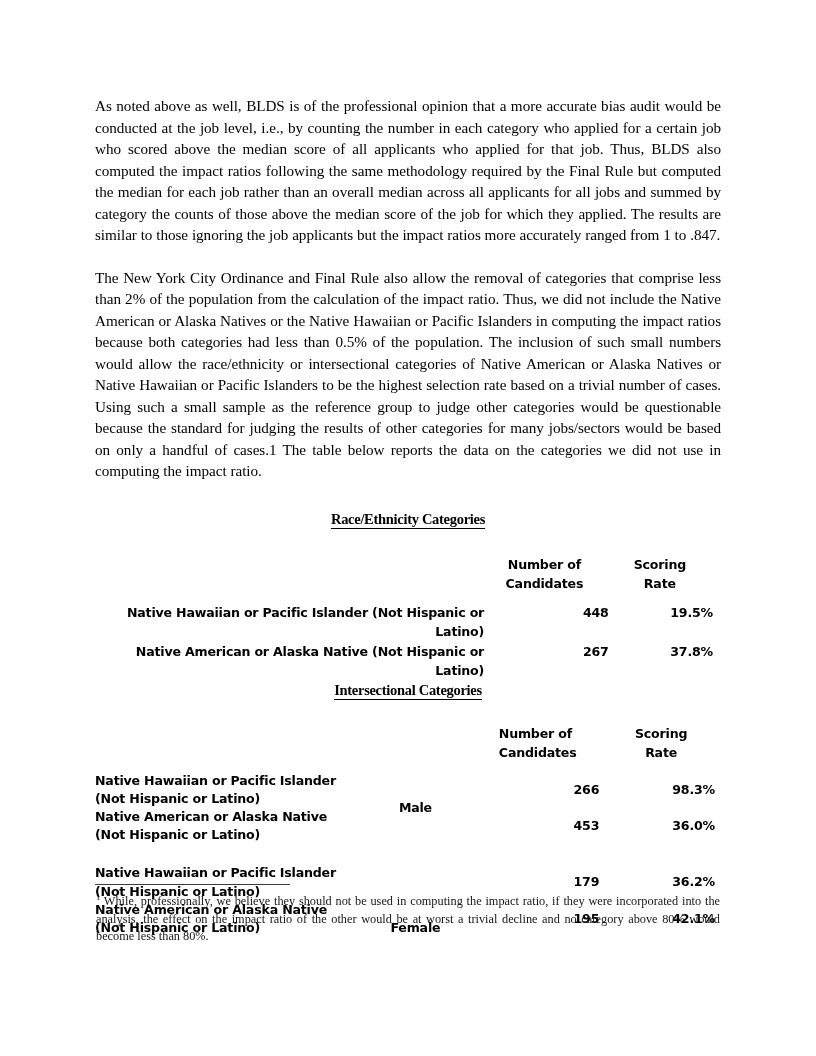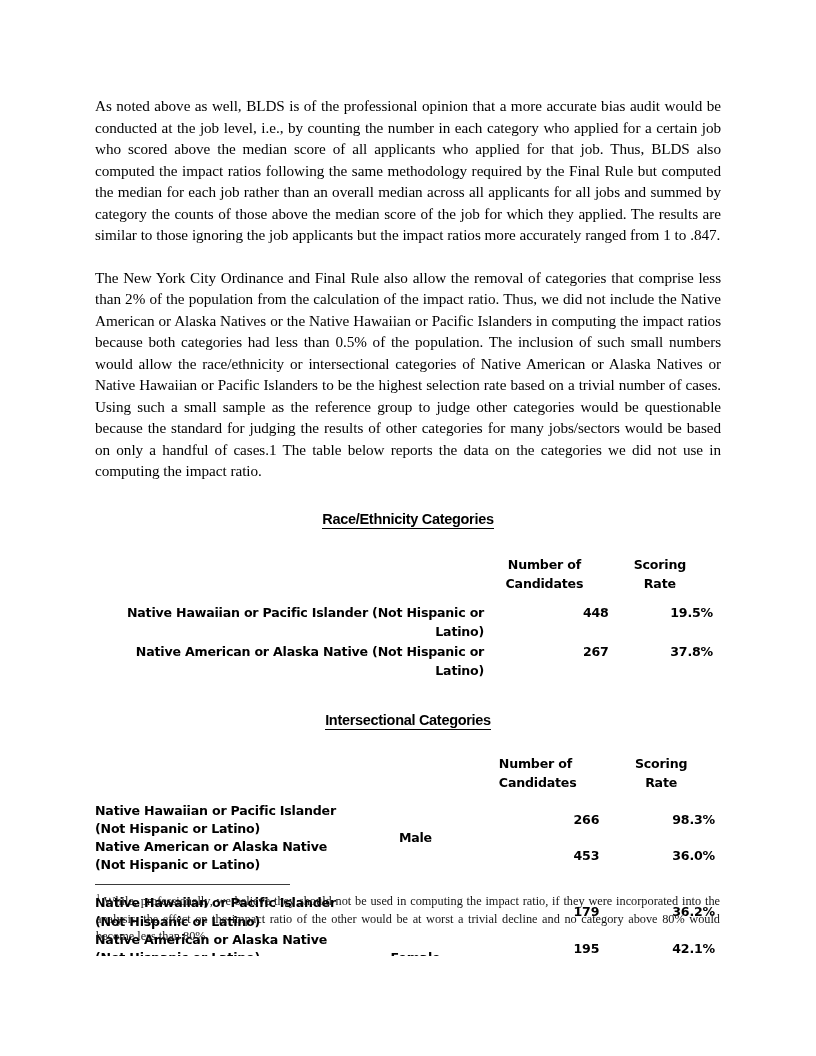"Race/Ethnicity Categories" .sec-title { font-family: Liberation Sans, sans-serif -> Liberation Serif, serif }
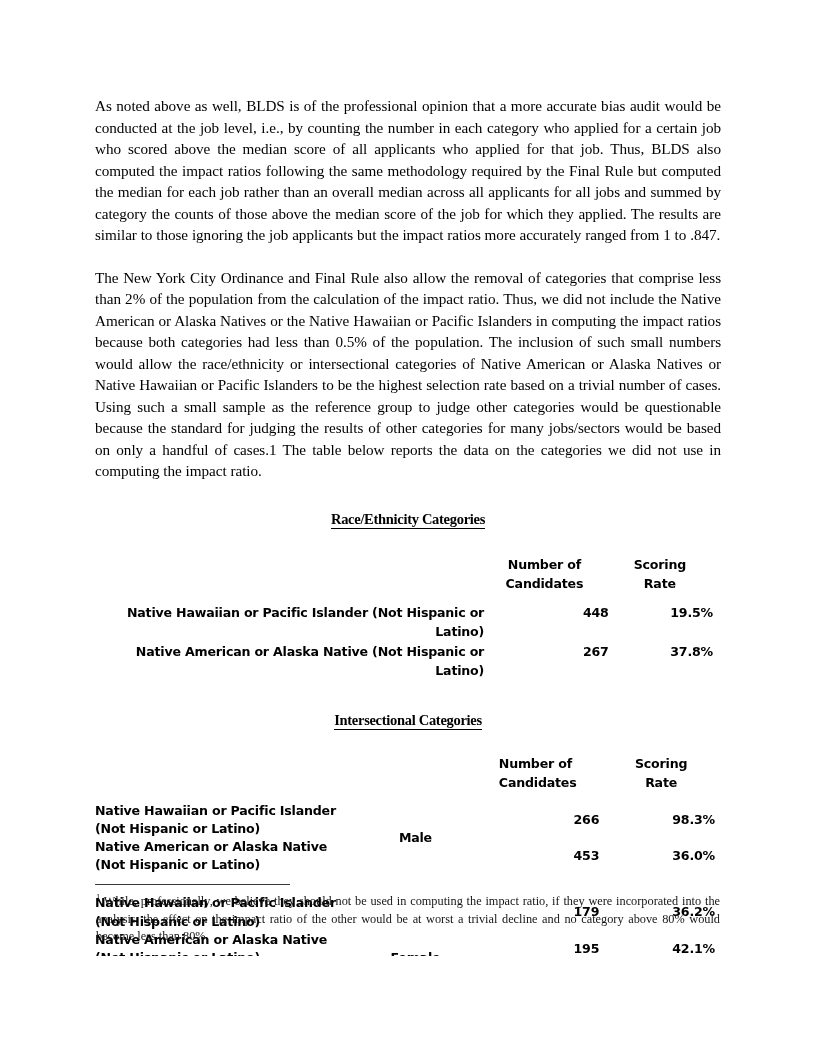"Intersectional Categories" div.sec-title-wrap { margin-top: 30px -> none }
